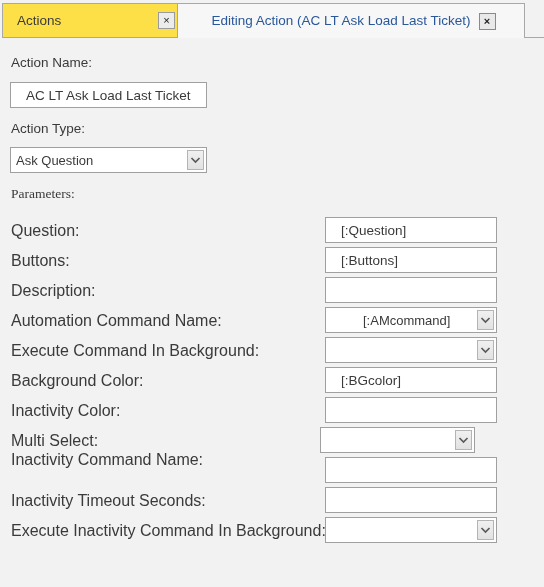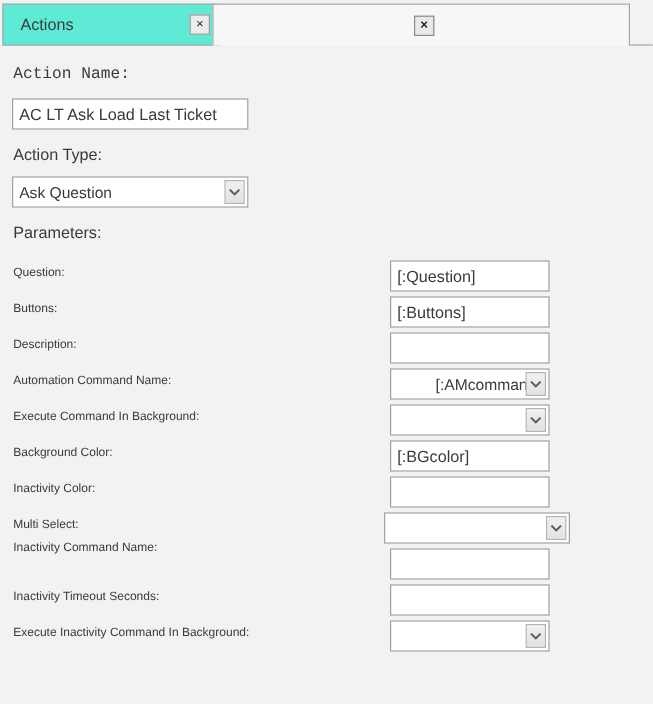"Actions" .tab-inactive { background: #5eead4 -> #fde047 }
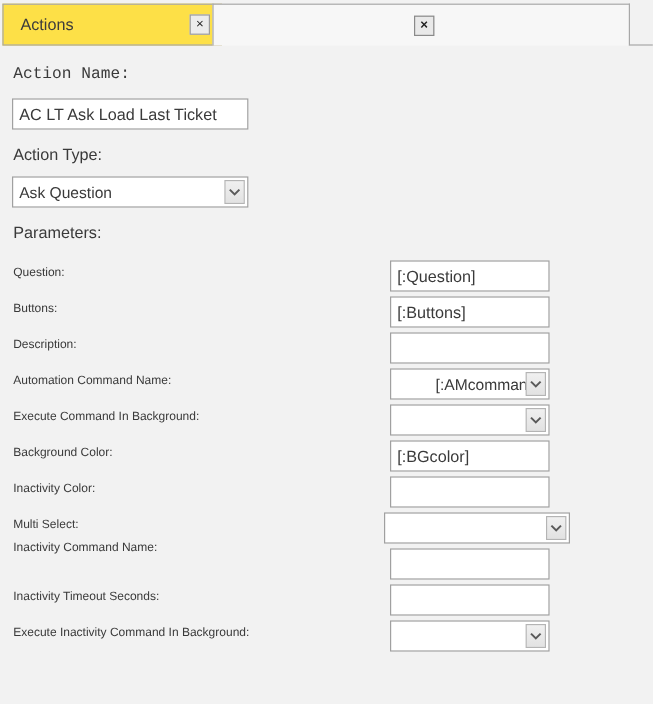"Editing Action (AC LT Ask" span.tab-label { html: none -> <span>Editing Action (AC LT Ask Load Last Ticket)</span> }
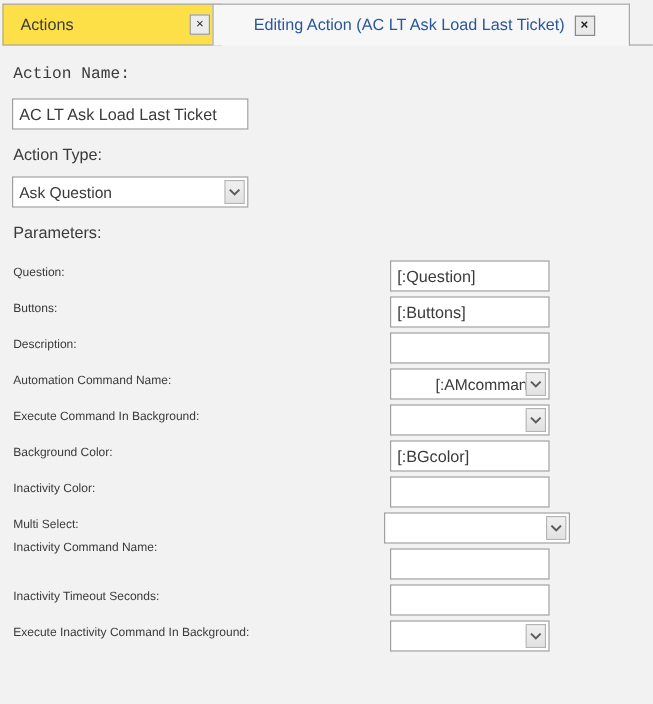"Action Name:" div.static-label { font-family: Liberation Mono, monospace -> none }
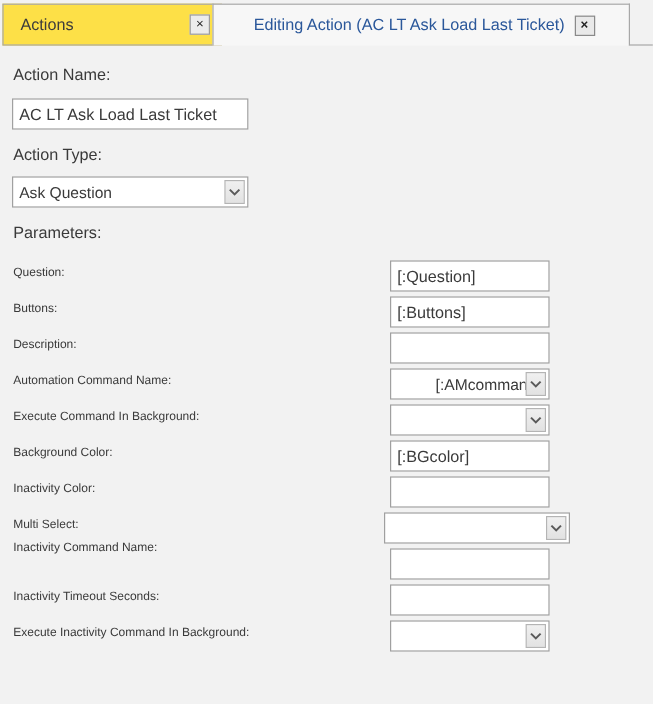"AC LT Ask Load Last" .textbox { padding: 0 5px -> 0 15px }
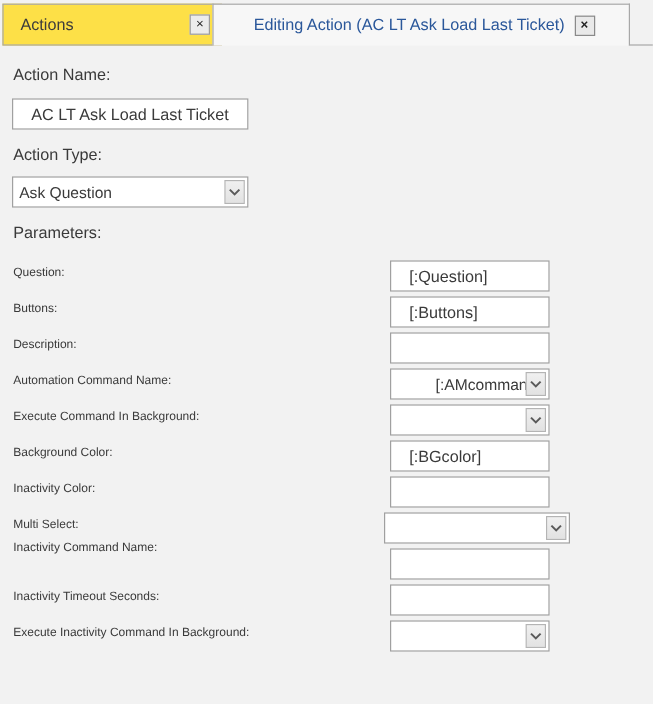"Parameters:" div.static-label { font-family: none -> Liberation Serif, serif }
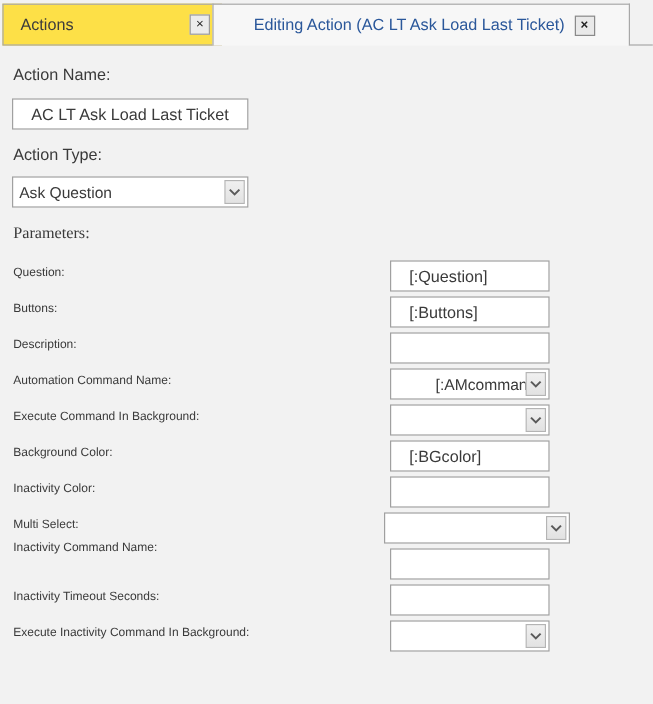"Question:" .param-label { font-size: 10px -> 16px }
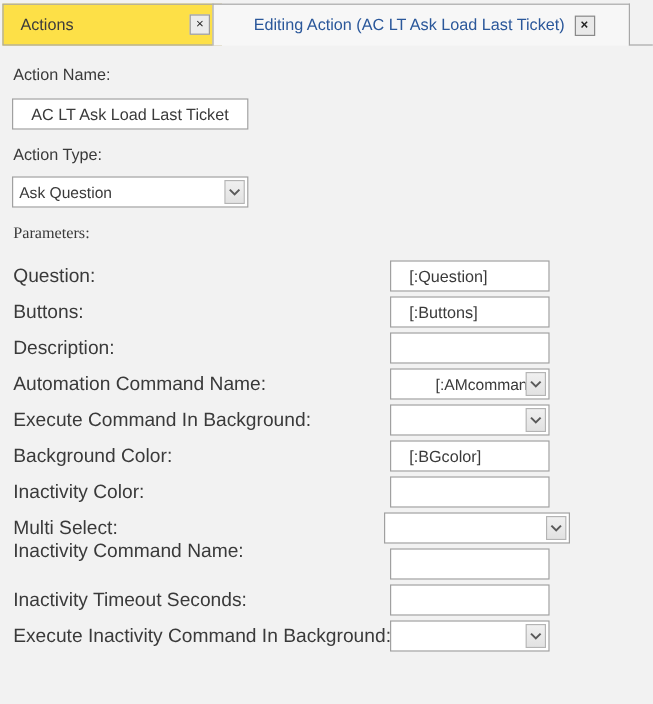"[:Question]" .param-field { width: 133px -> 172px }
